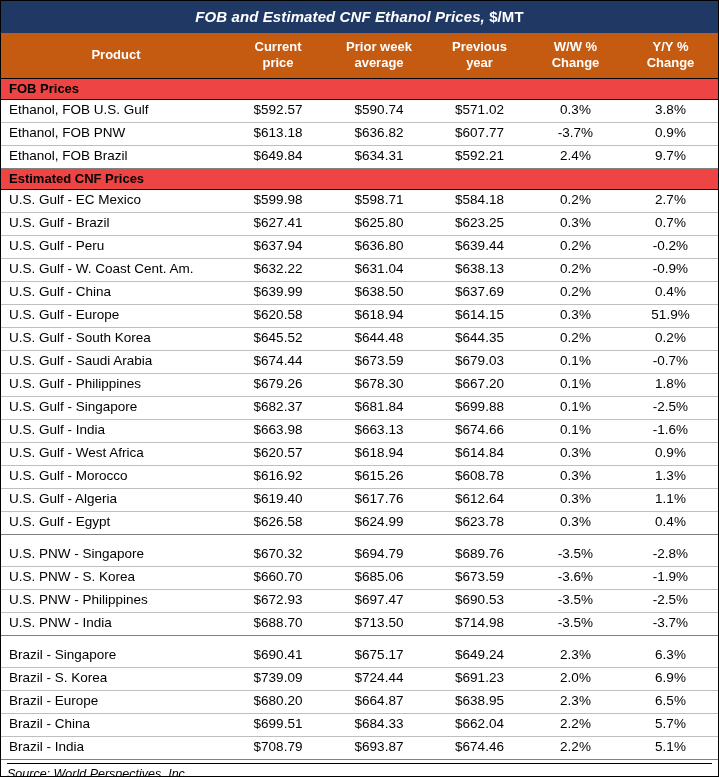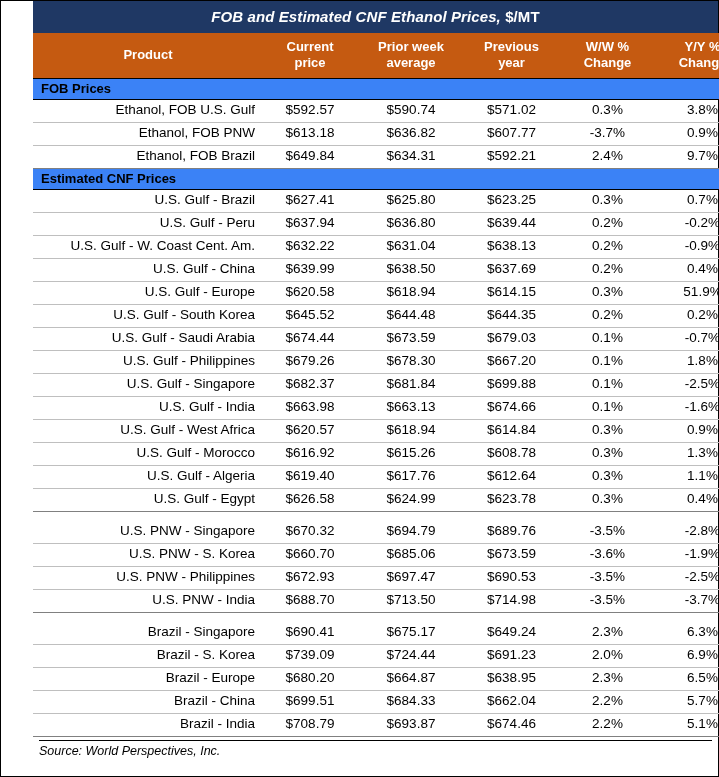"FOB and Estimated CNF Ethanol" .sheet { padding-left: 32px -> none }
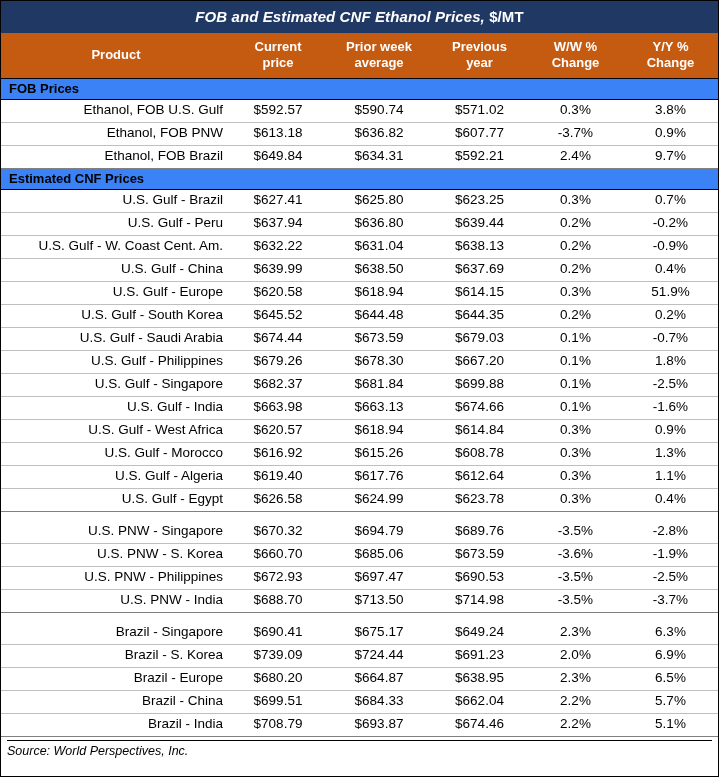"FOB Prices" tr.section td { background: #3b82f6 -> #ef4444 }
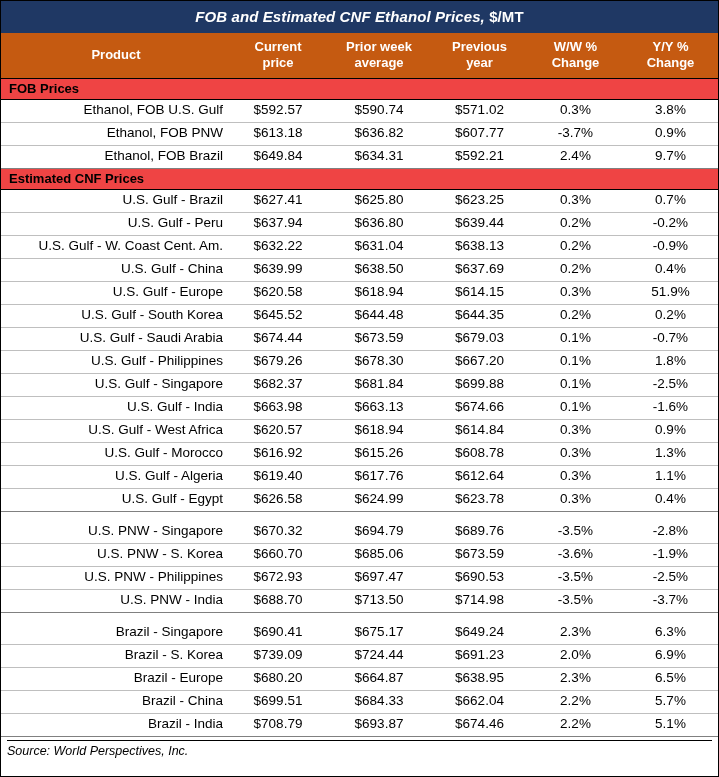"Ethanol, FOB U.S. Gulf" tr.data td.label { text-align: right -> left }
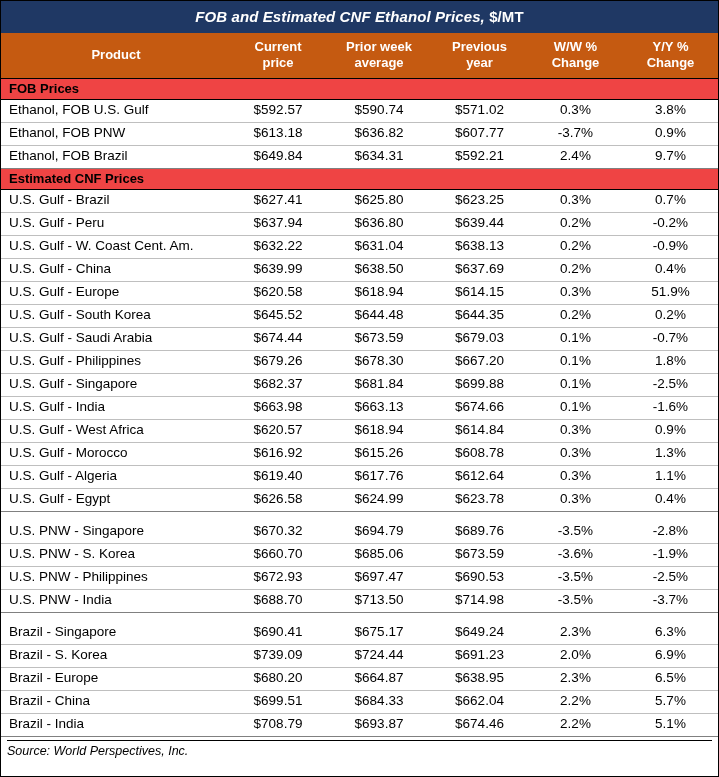"U.S. Gulf - EC Mexico" tr.data { html: none -> <tr> <td>U.S. Gulf - EC Mexico</td> <td>$599.98</td> <td>$598.71</td> <td>$584.18</td> <td>0.2%</td> <td>2.7%</td> </tr> }
